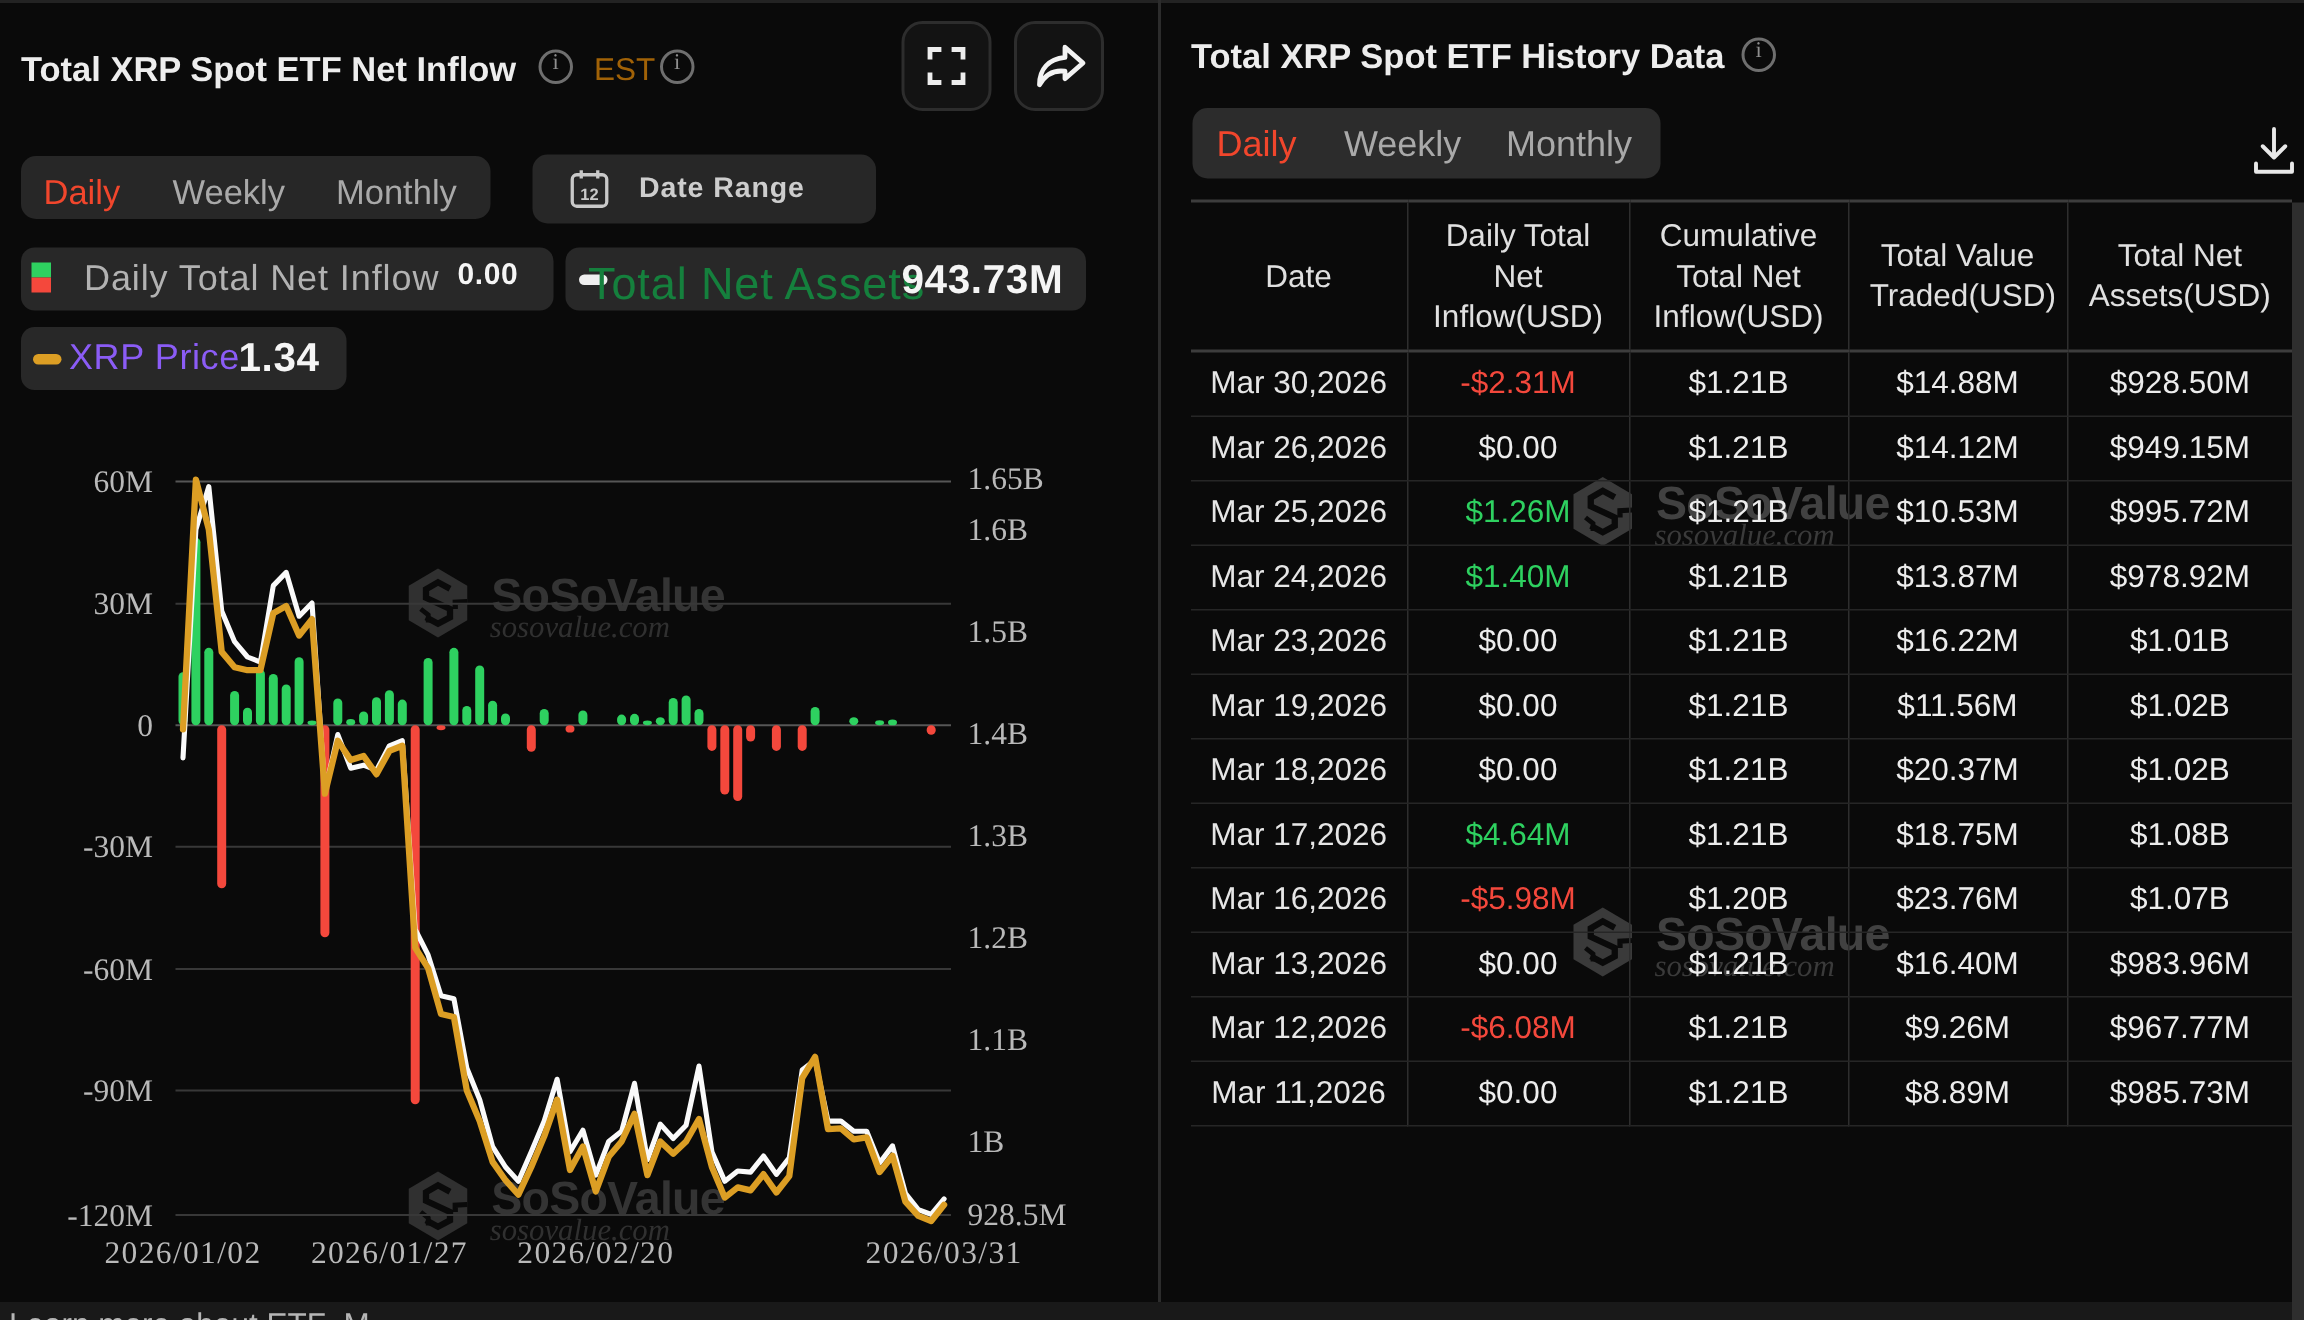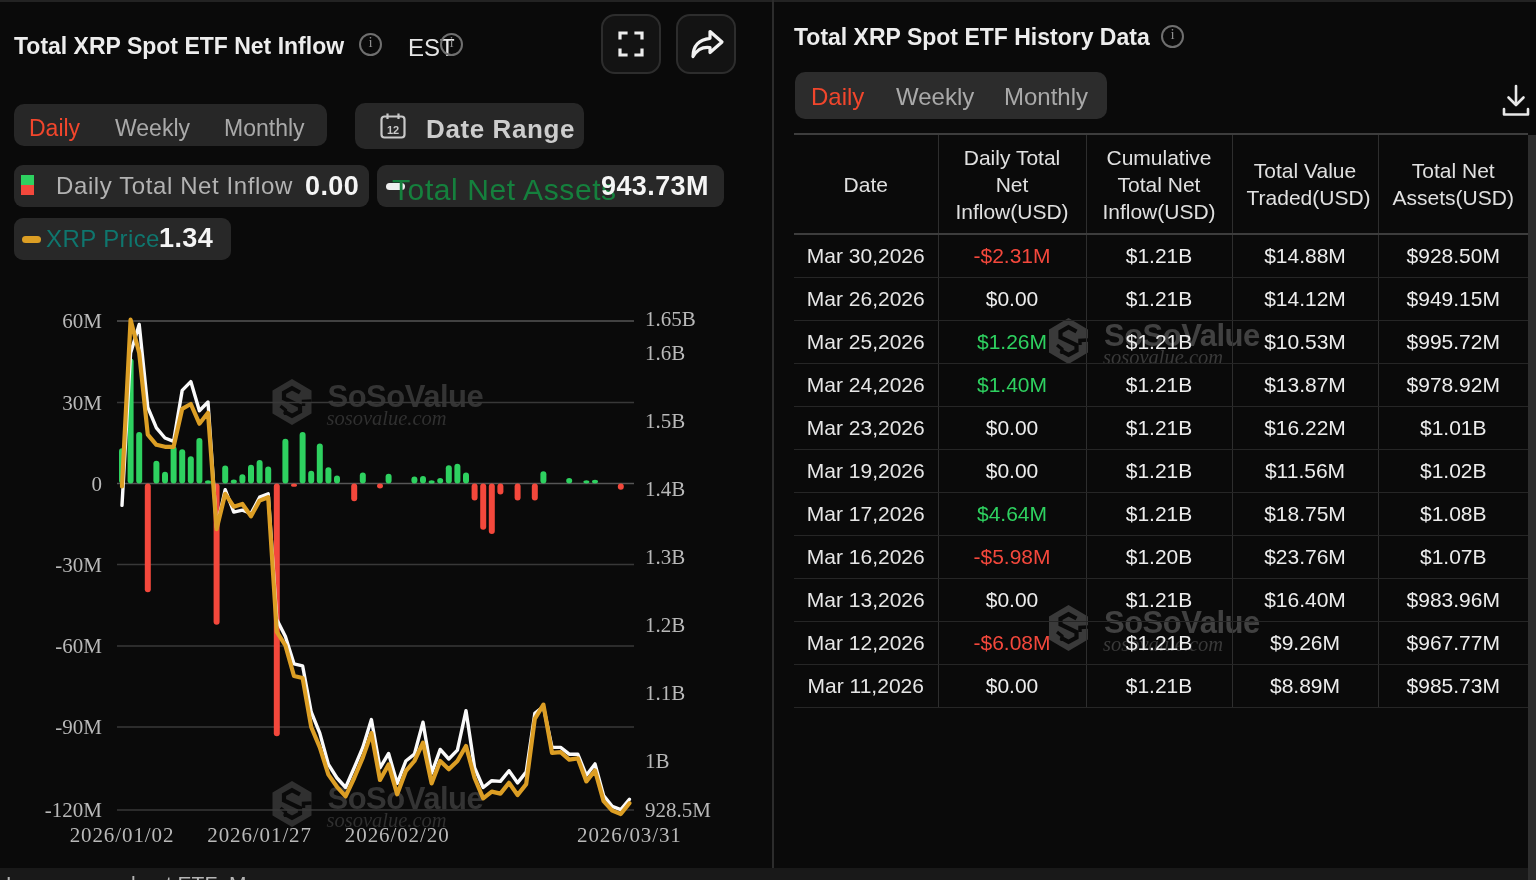"EST" div.abs { color: #e5e5e5 -> #a16207; font-size: 24px -> 21px; left: 408px -> 396px }
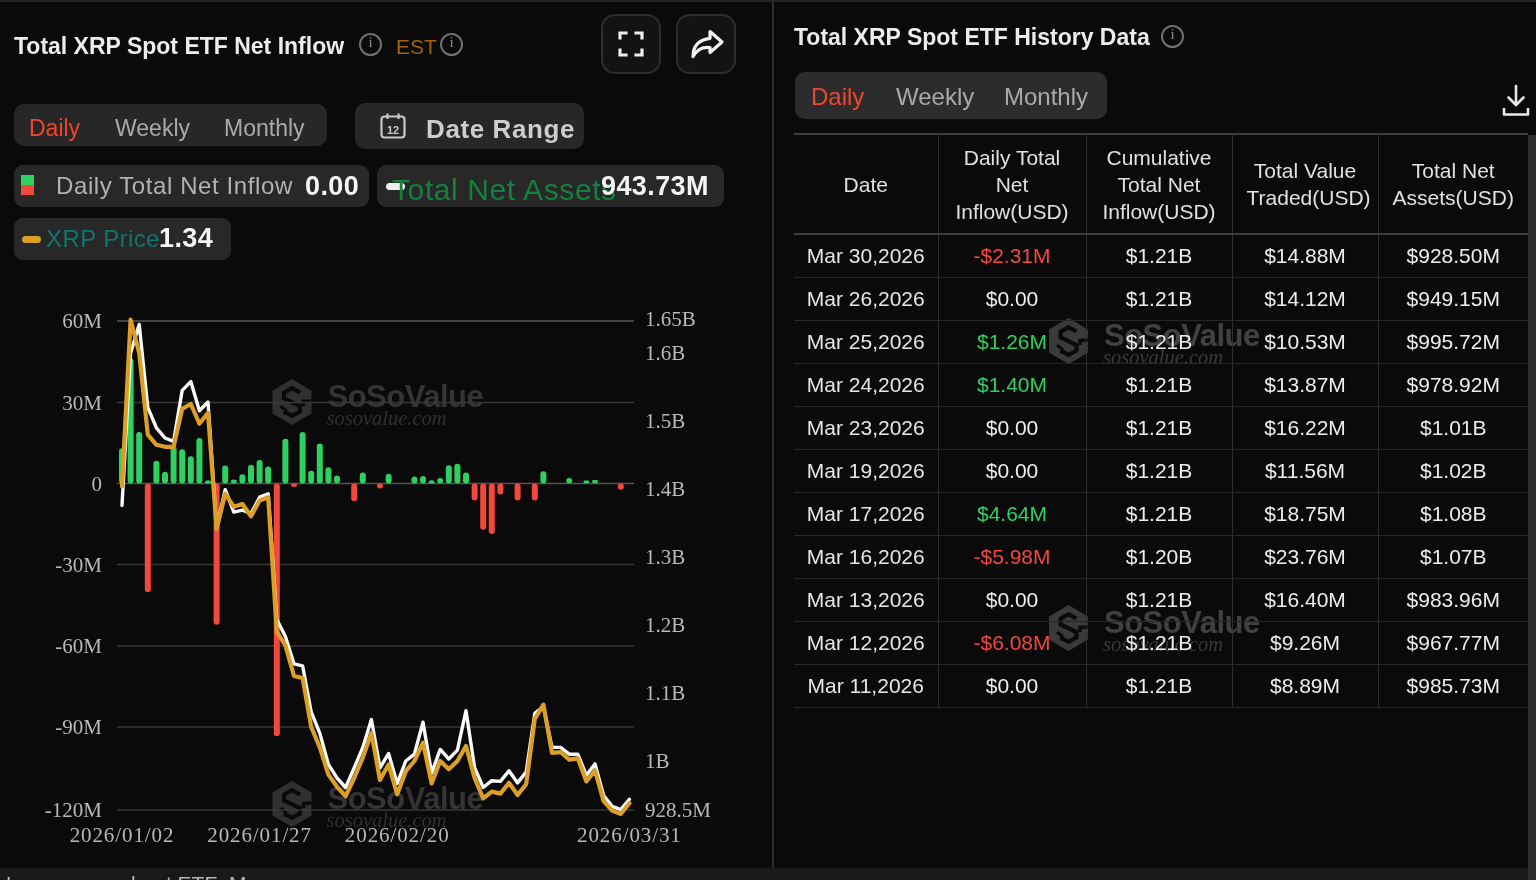"Date Range" div.abs { font-size: 26px -> 19px }
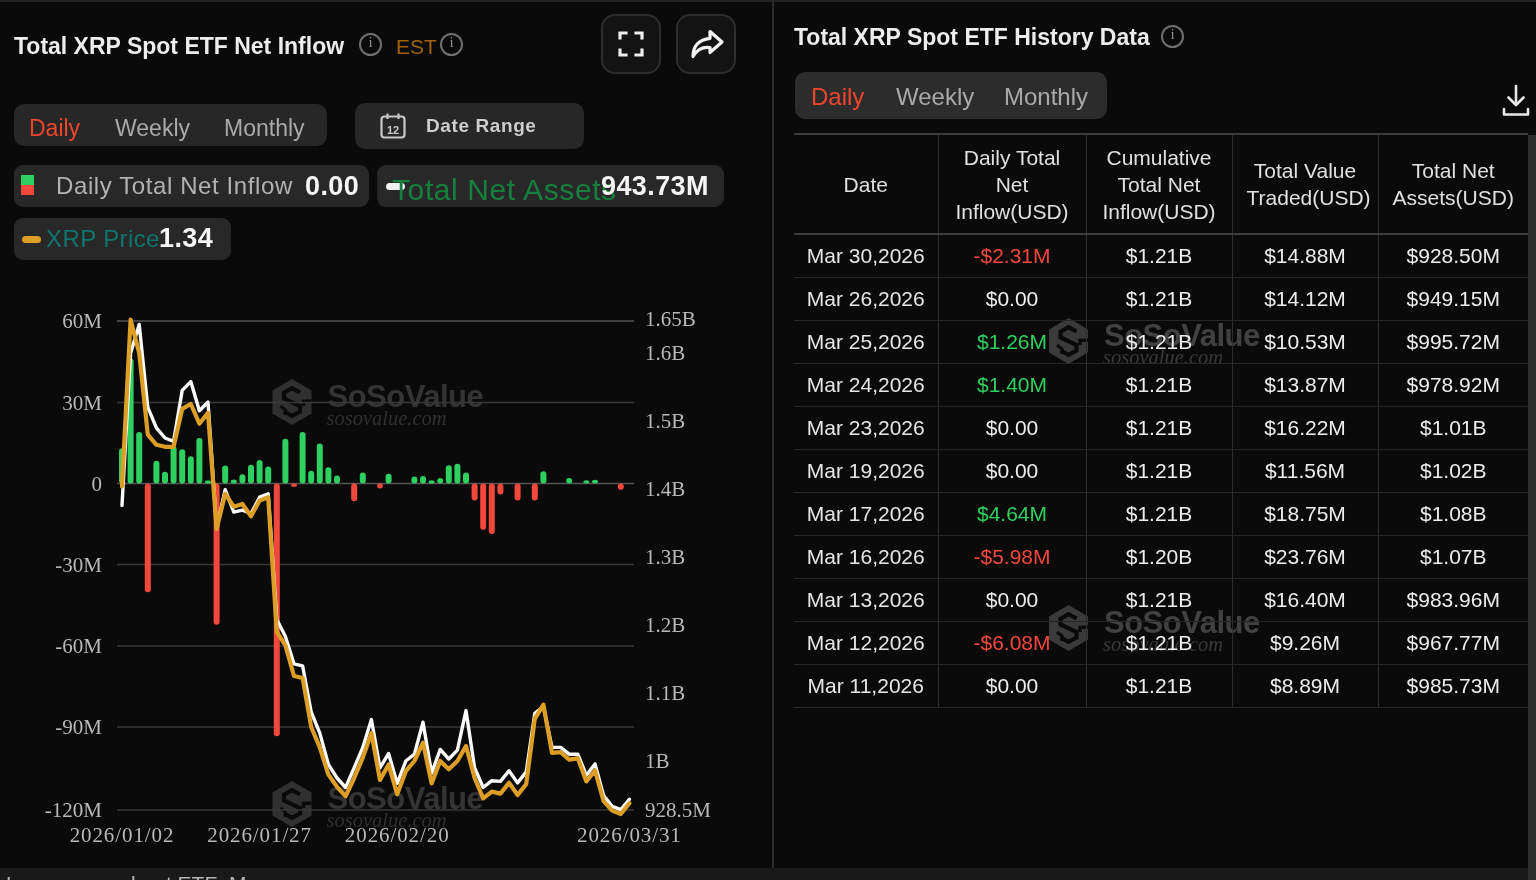"0.00" div.abs { font-size: 27px -> 20px }
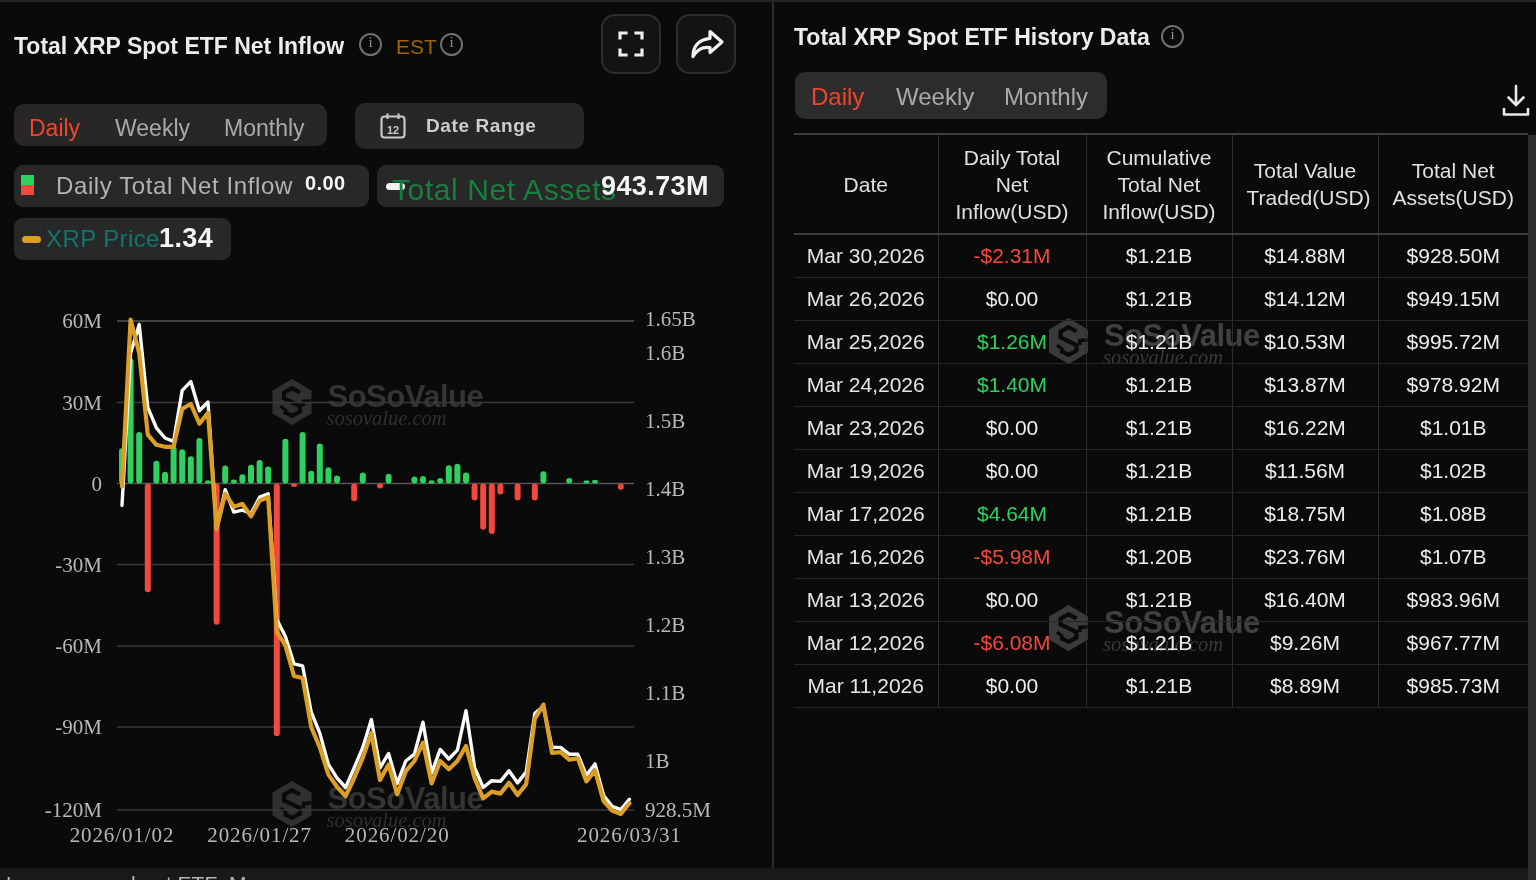"XRP Price" div.abs { color: #0f766e -> #8b5cf6 }
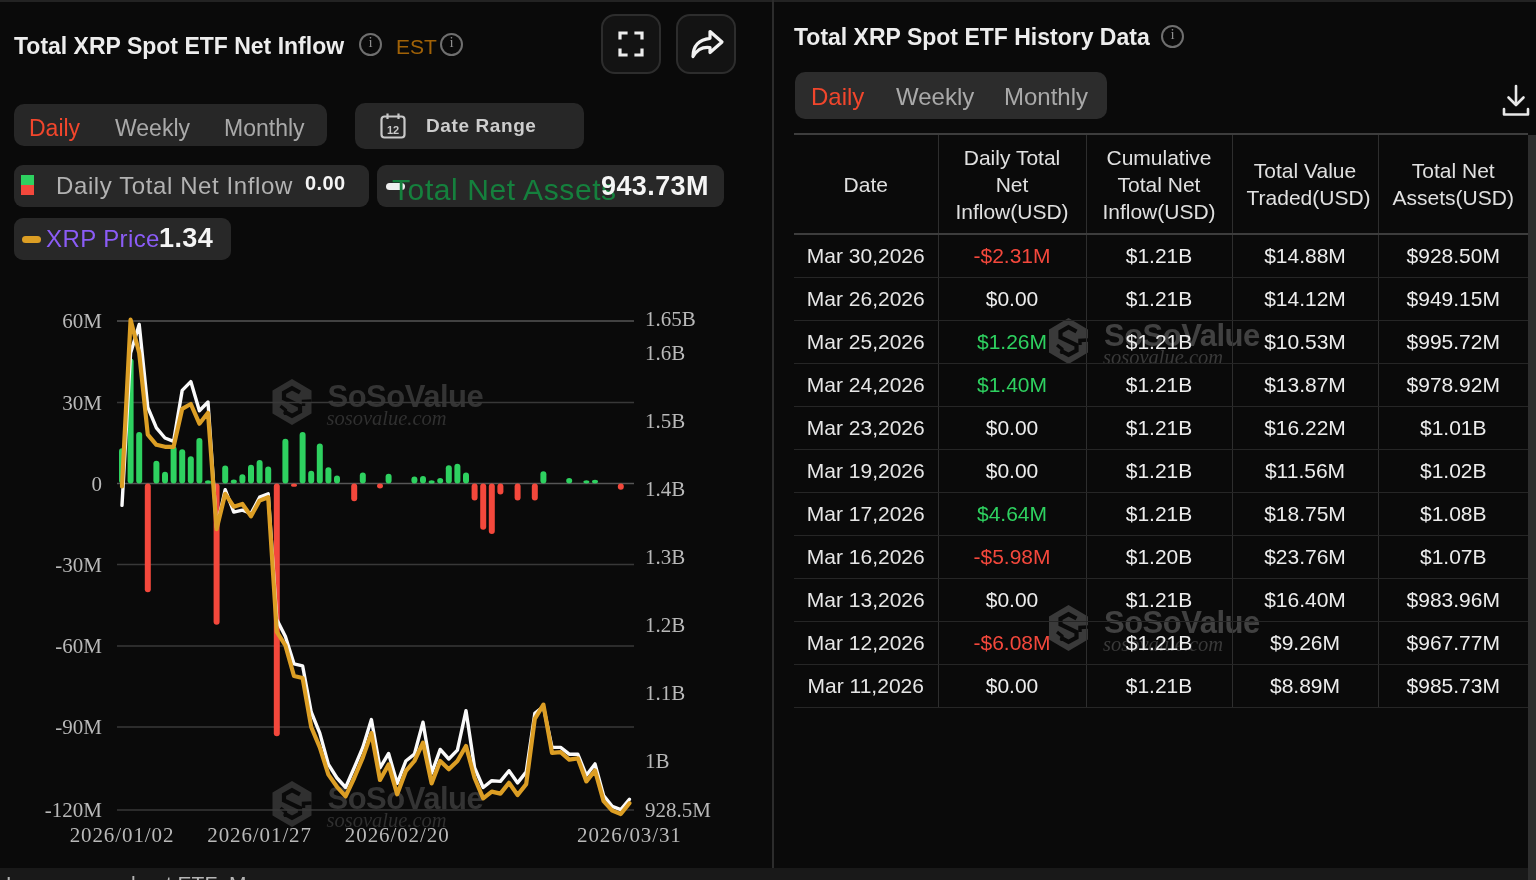"Mar 18,2026" tr { html: none -> <tr> <td>Mar 18,2026</td> <td>$0.00</td> <td>$1.21B</td> <td>$20.37M</td> <td>$1.02B</td> </tr> }
